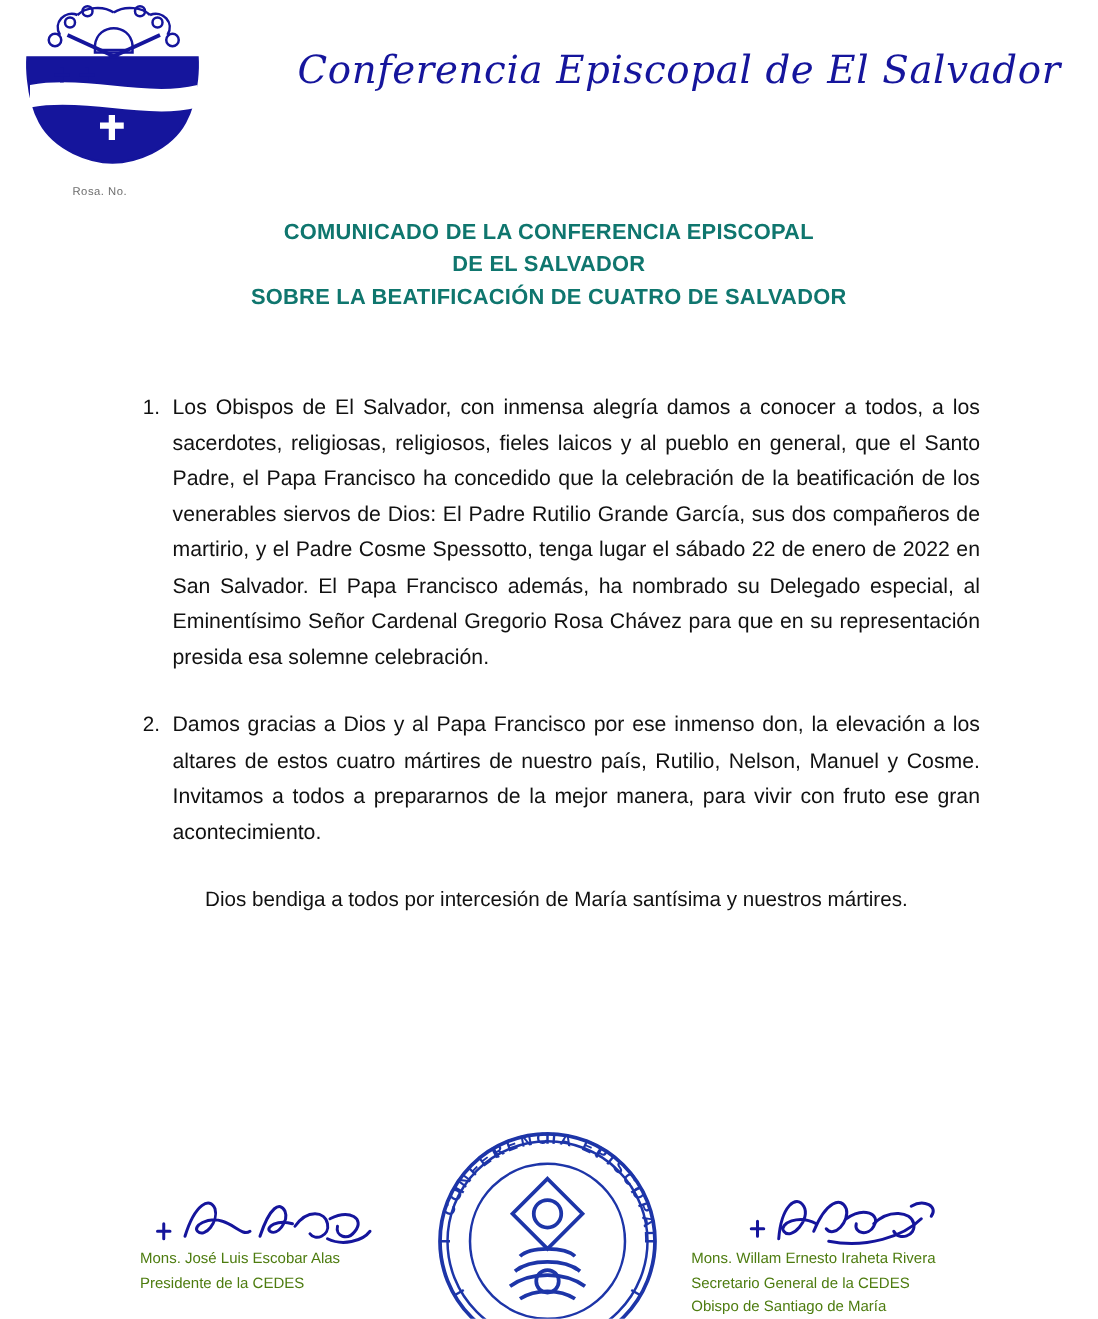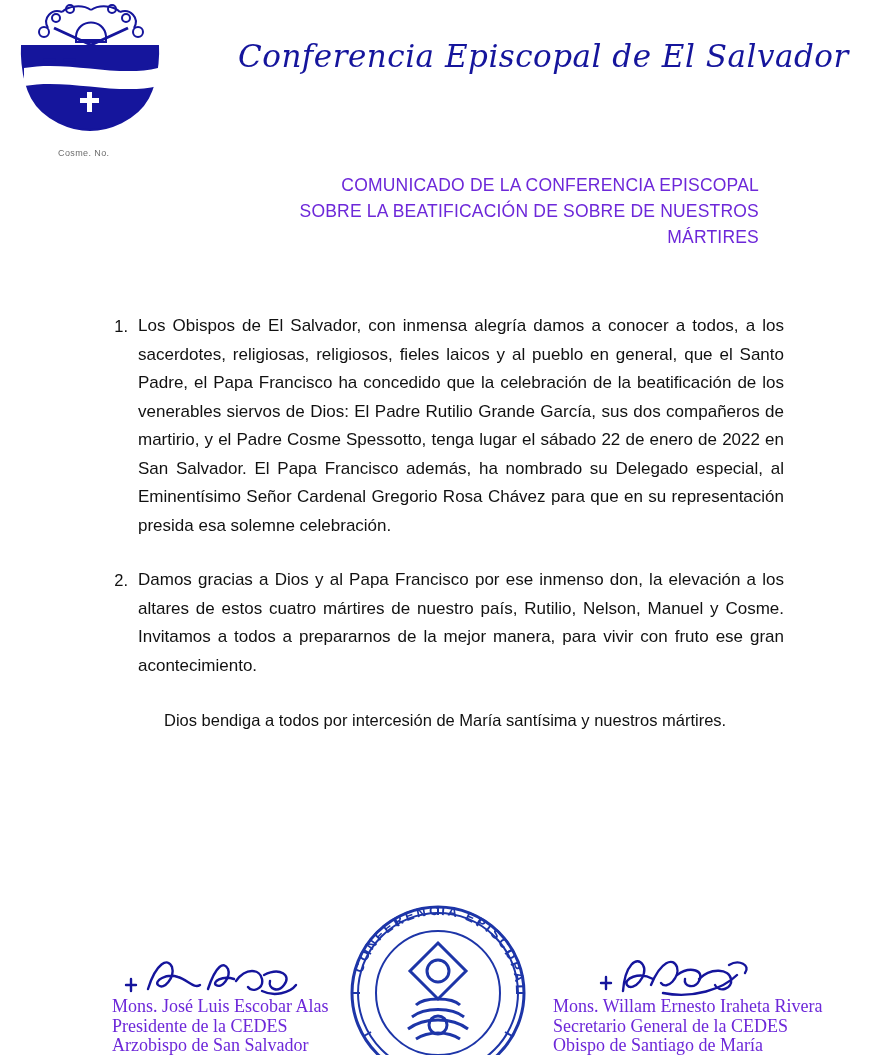"Cosme. No." div.prot-no { text: Cosme -> Rosa }
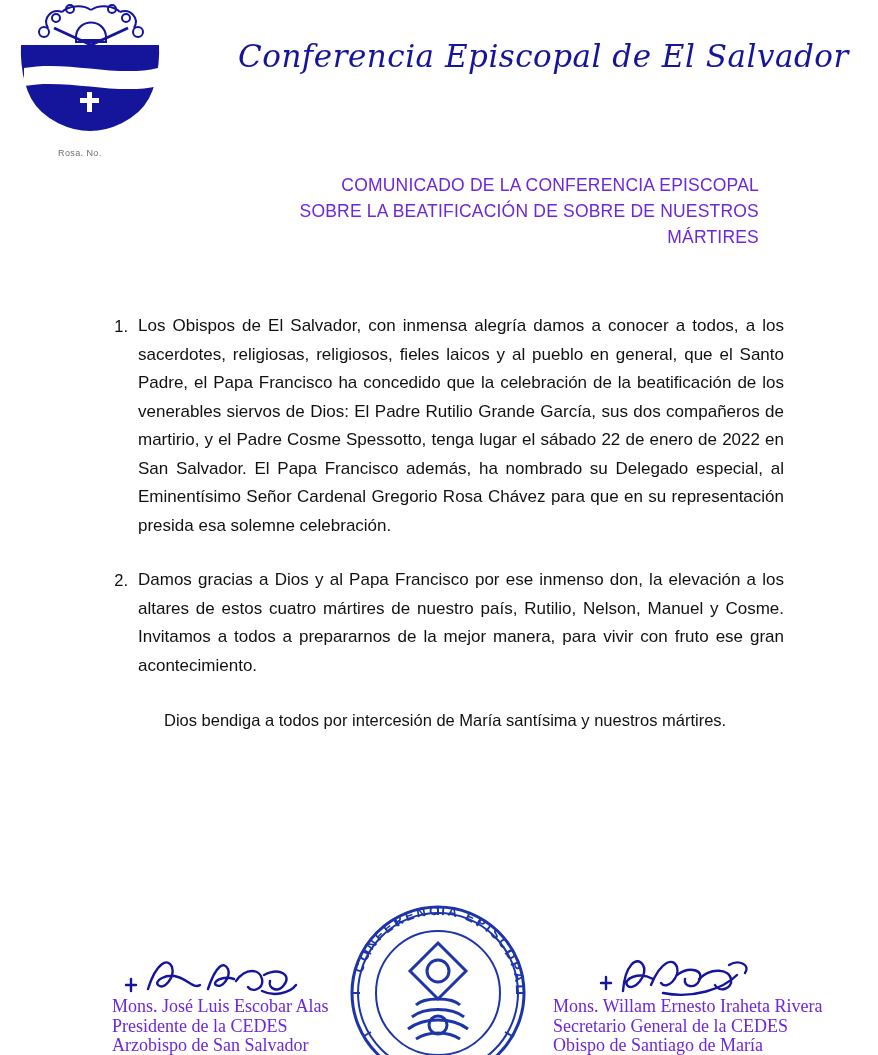"COMUNICADO DE LA CONFERENCIA EPISCOPAL" .doc-title { color: #6d28d9 -> #0f766e; font-weight: normal -> bold; text-align: right -> center }
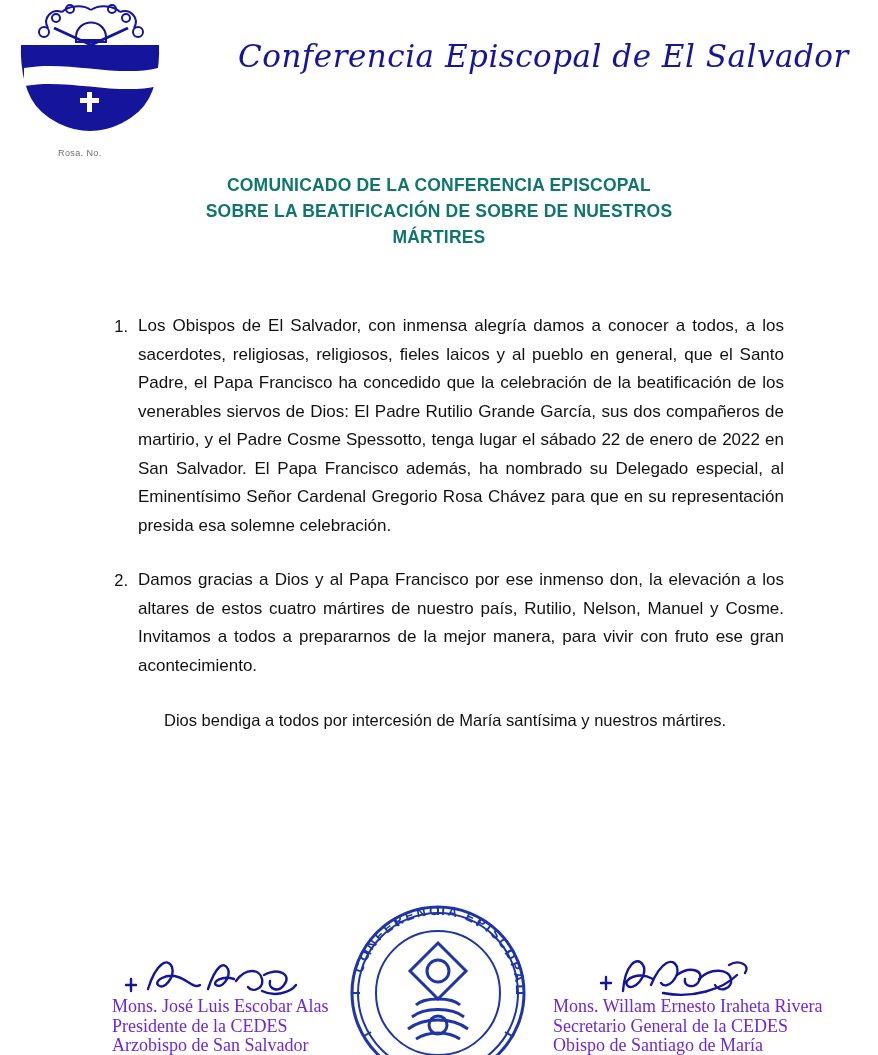"DE EL SALVADOR" div { html: none -> <div>DE EL SALVADOR</div> }
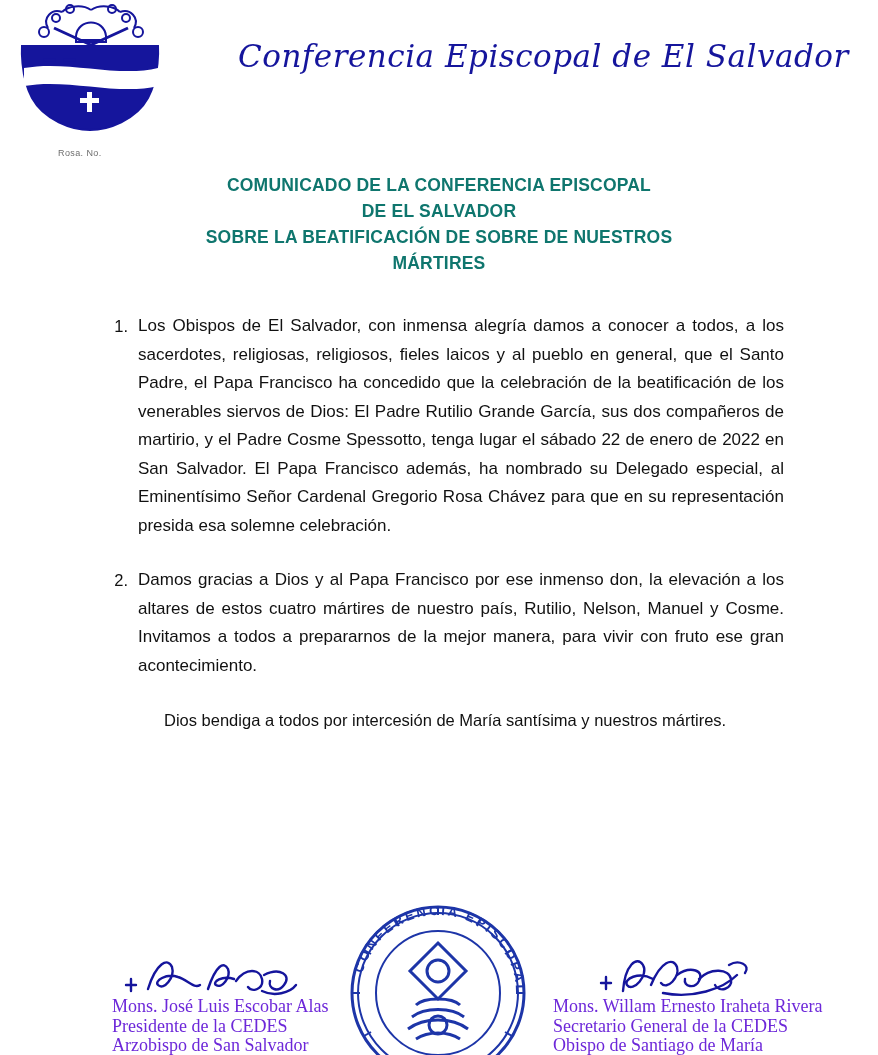"SOBRE LA BEATIFICACIÓN DE SOBRE" div { text: SOBRE DE NUESTROS -> CUATRO DE SALVADOR }
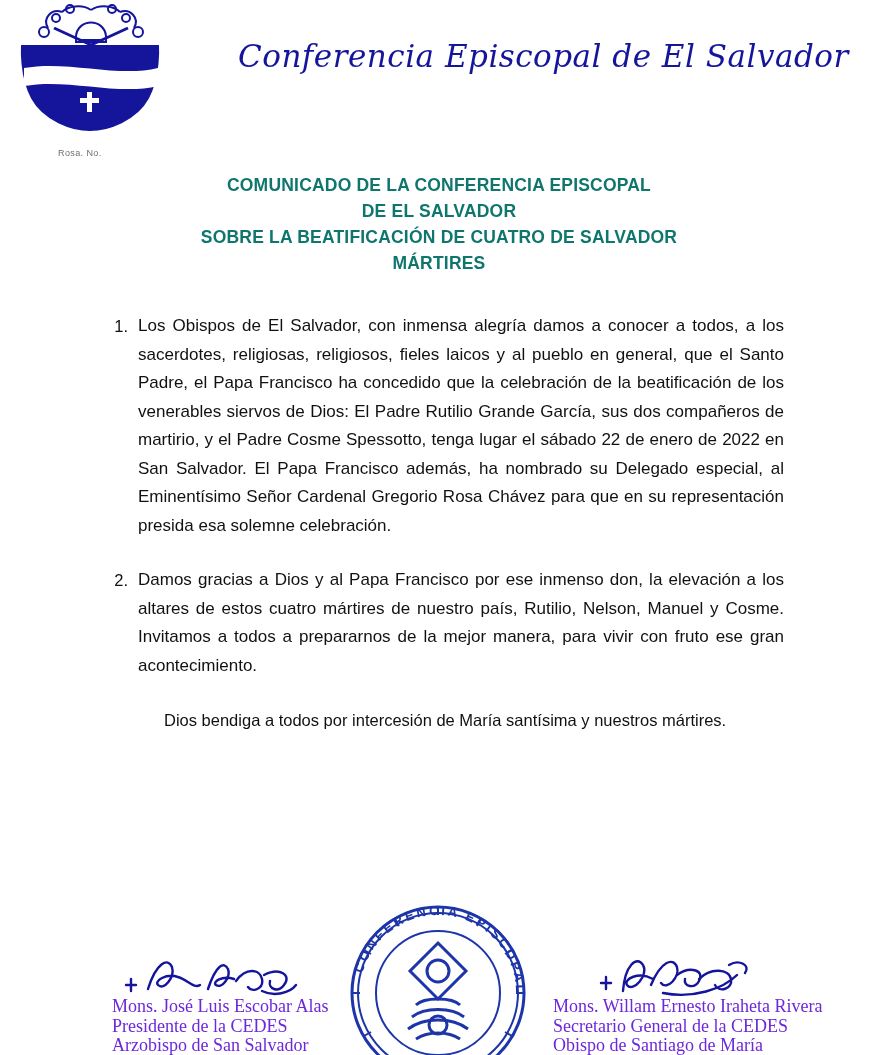"MÁRTIRES" div { html: <div>MÁRTIRES</div> -> none }
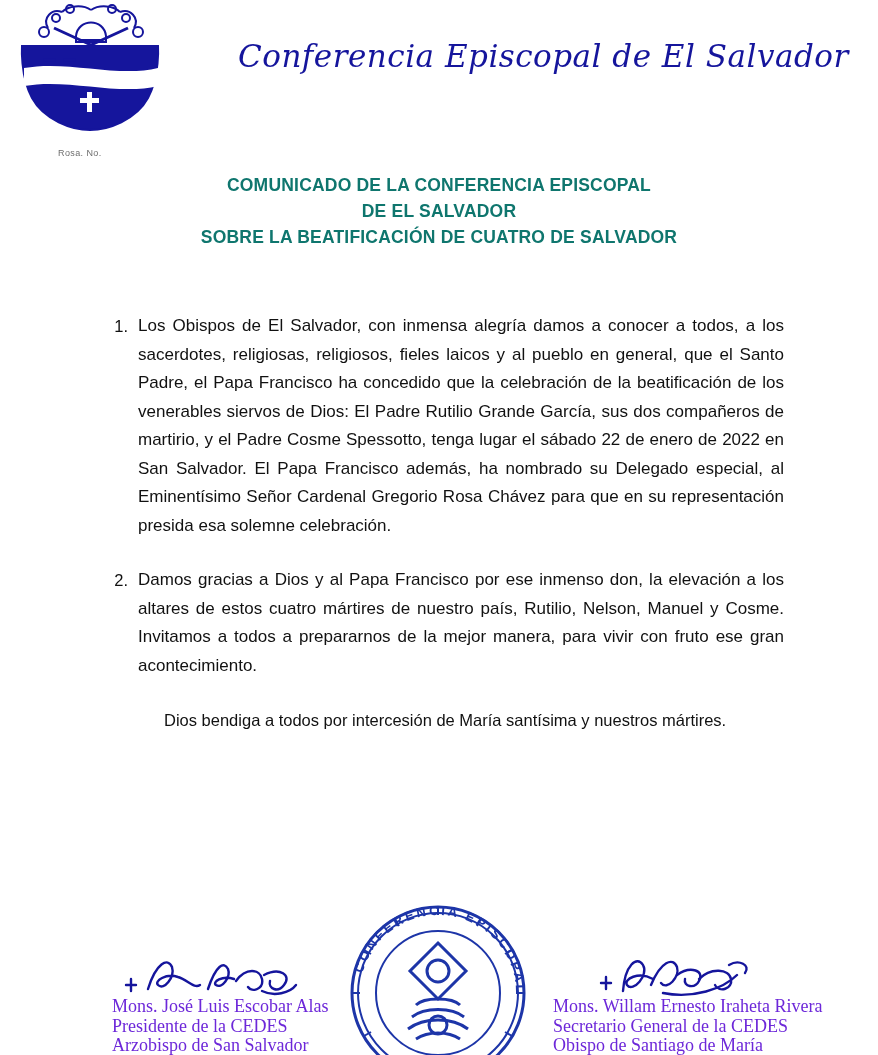"Mons. José Luis Escobar Alas" .sig-lines { color: #6d28d9 -> #4d7c0f; font-family: Liberation Serif, serif -> none; font-size: 18px -> 12px }
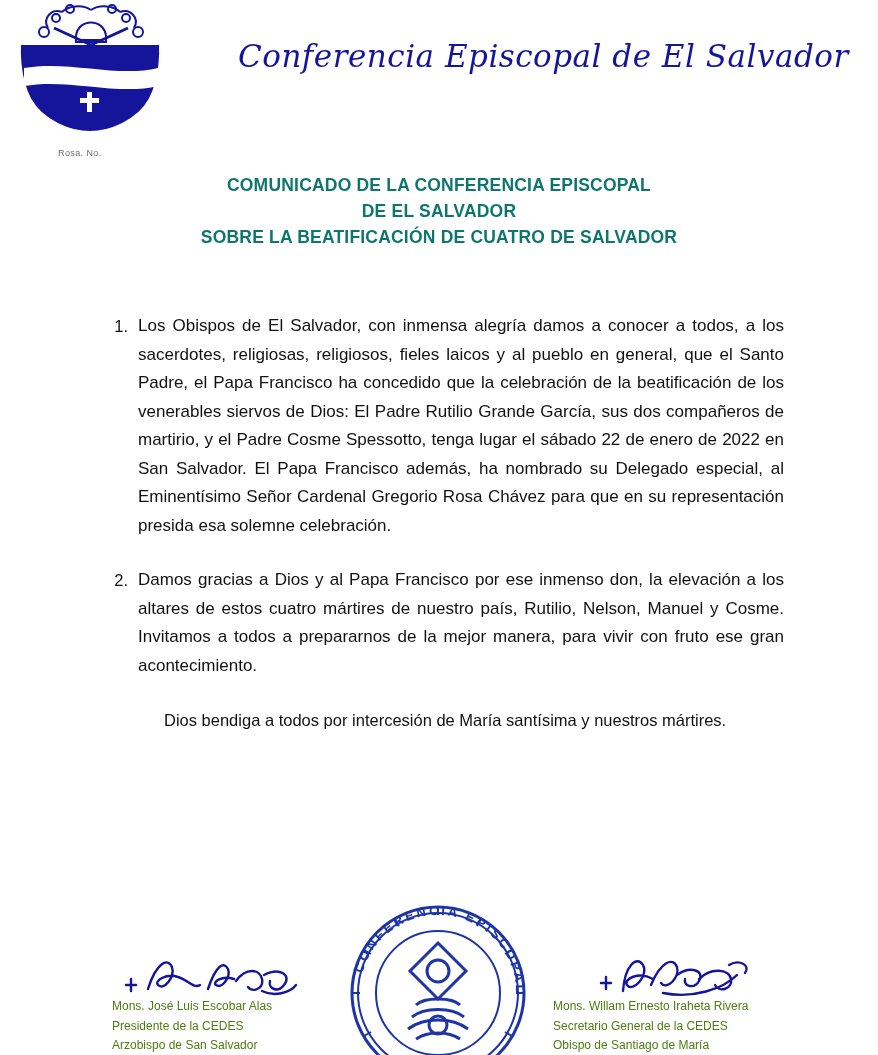"Arzobispo de San Salvador" div { html: <div>Arzobispo de San Salvador</div> -> none }
